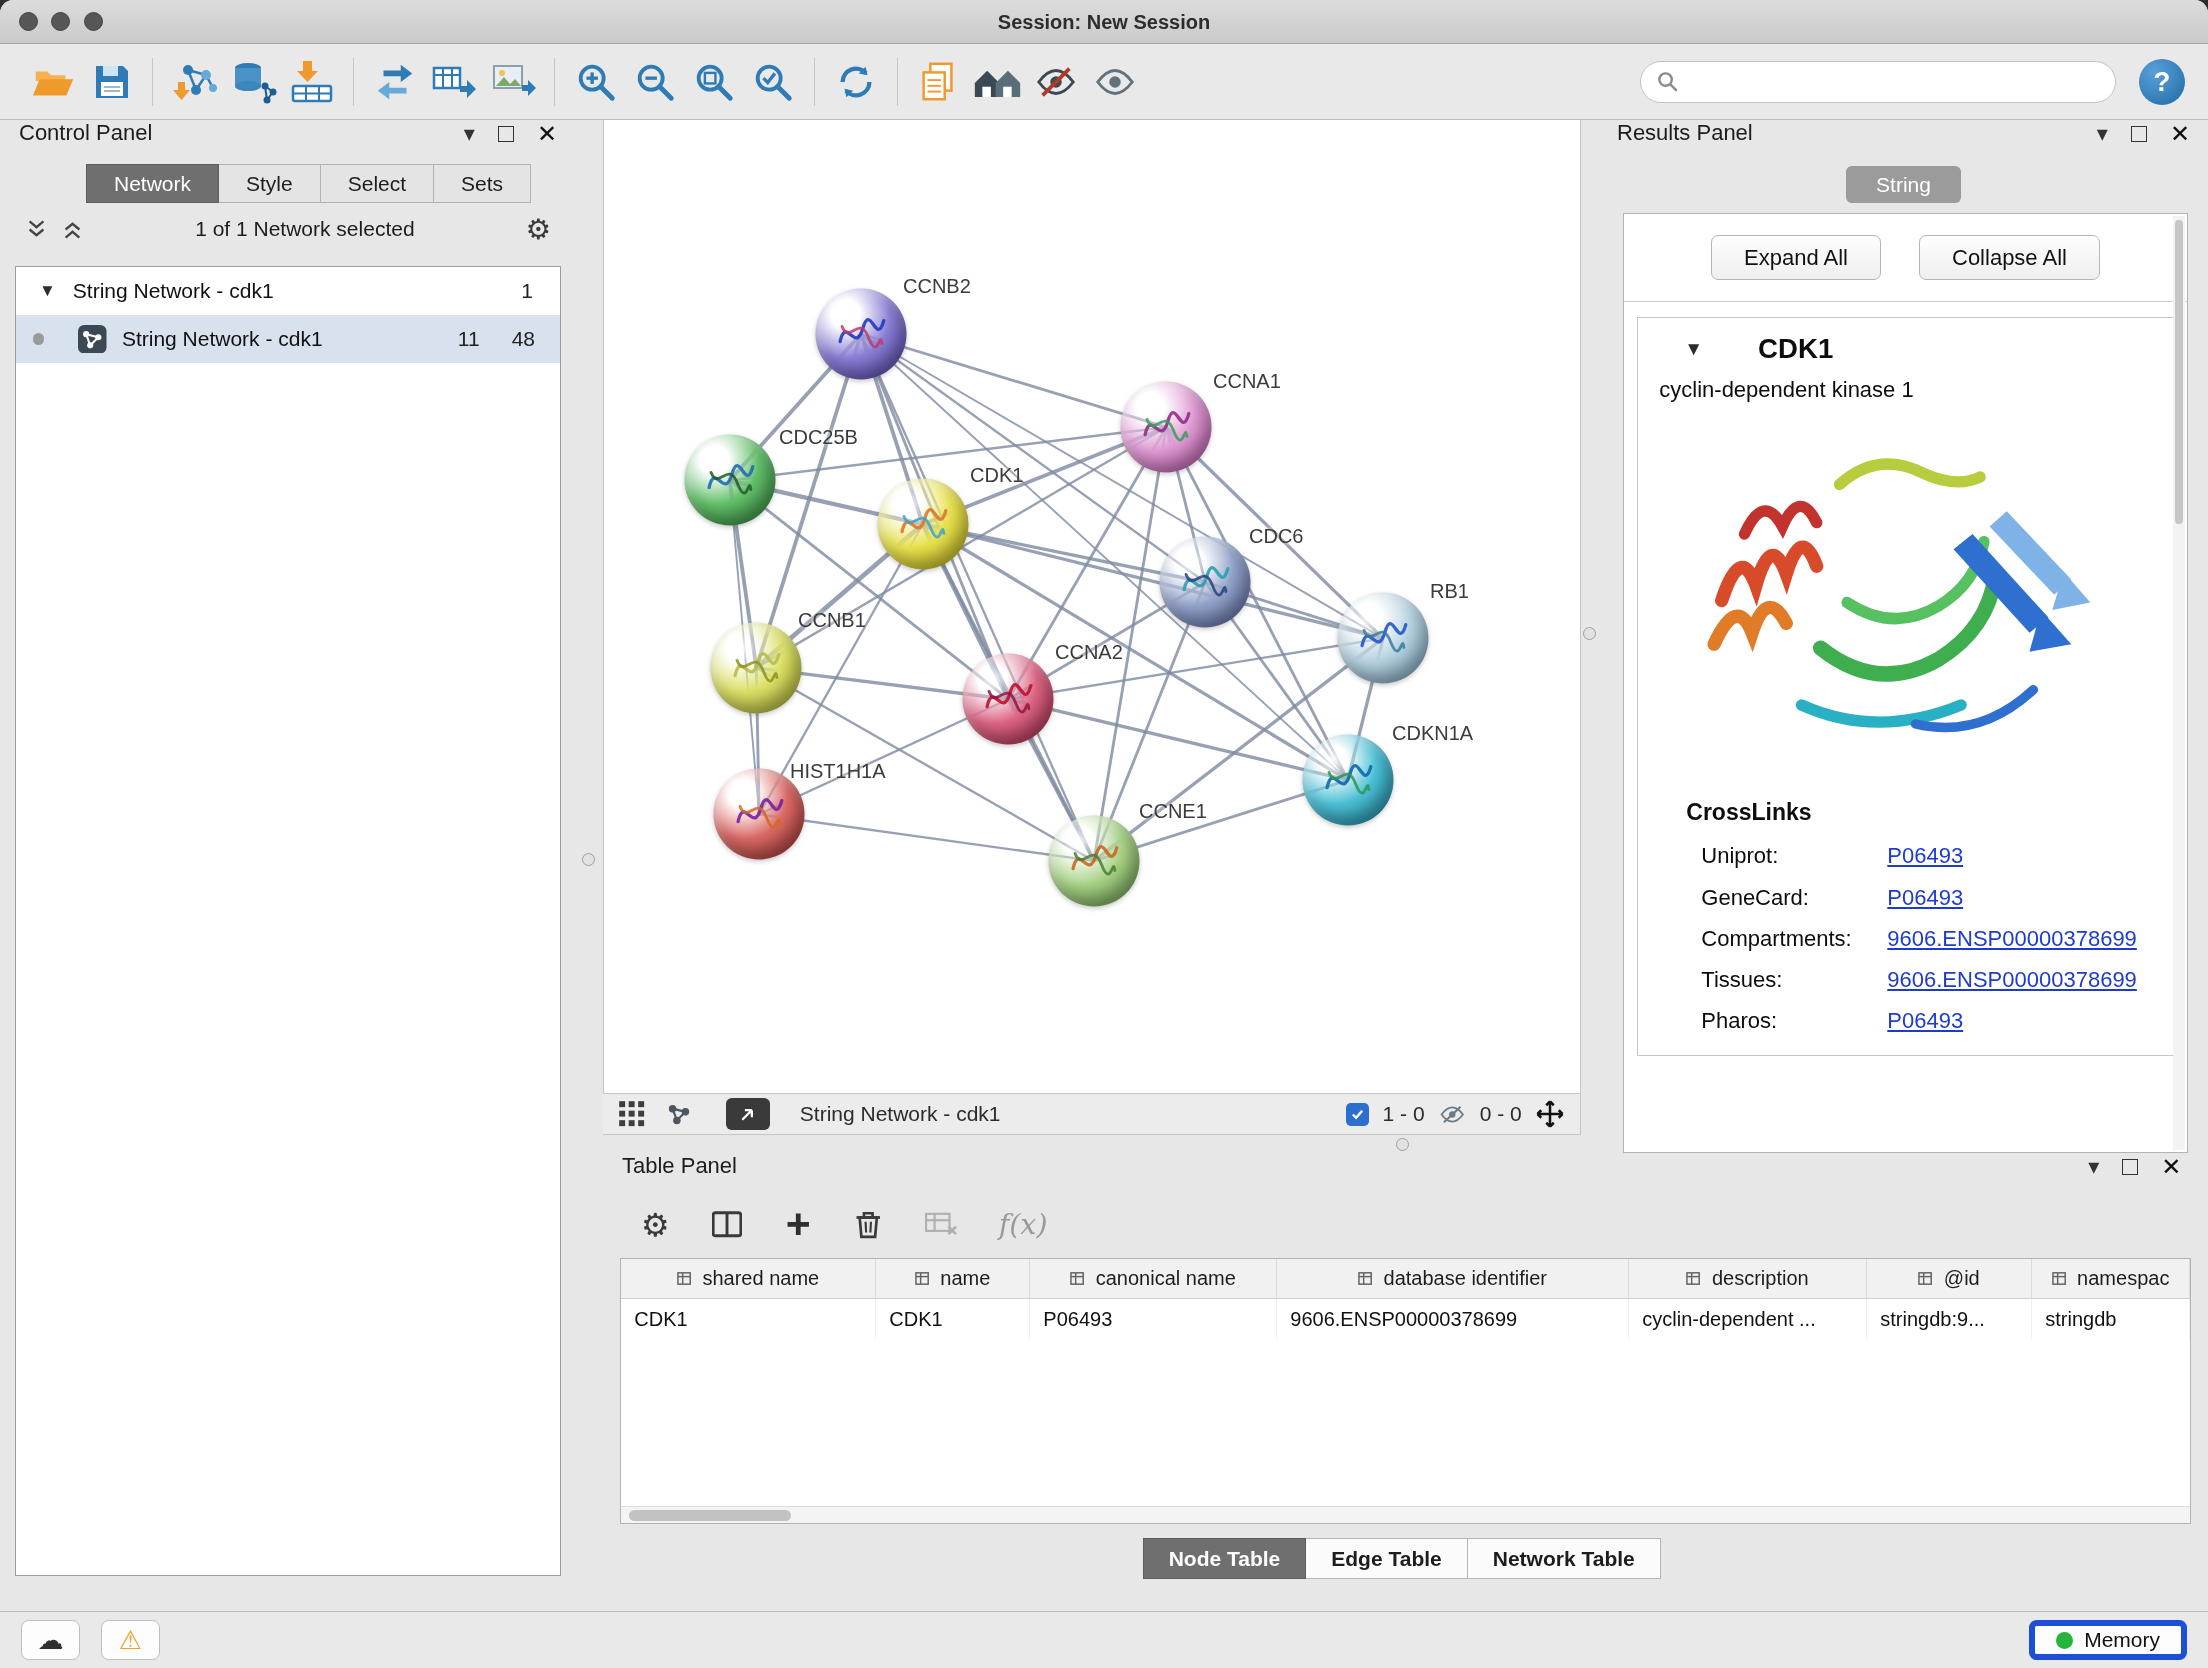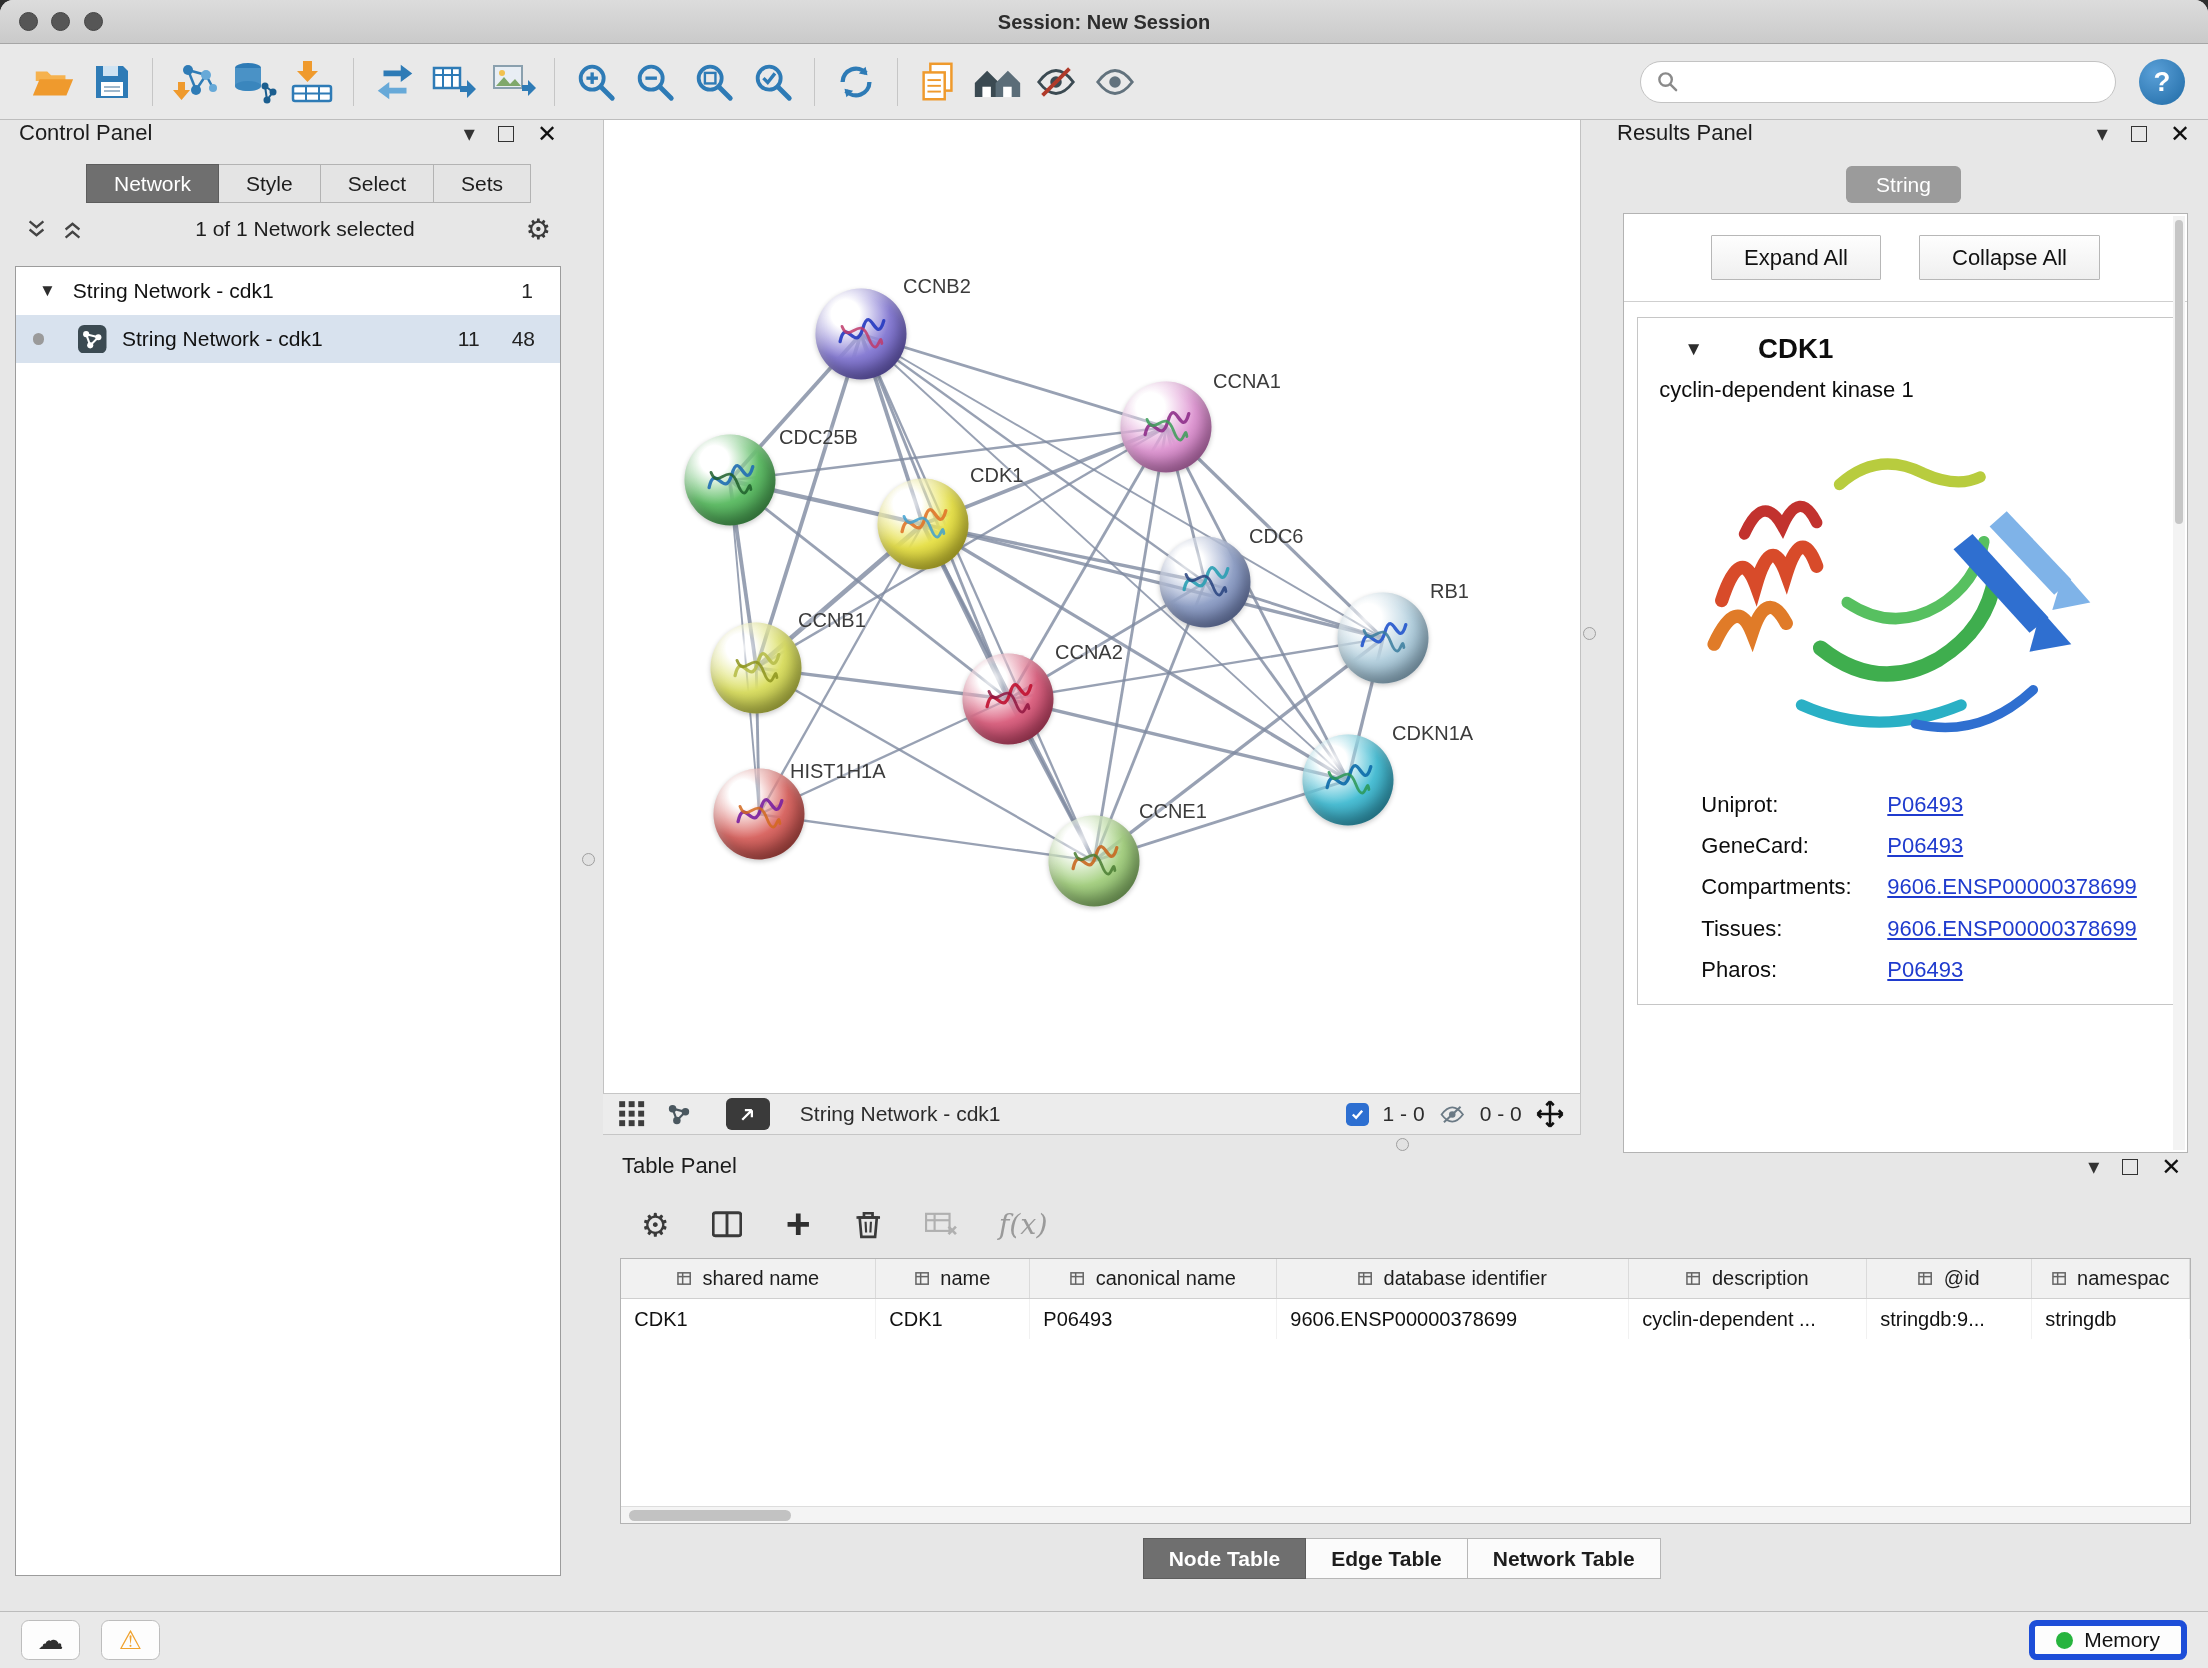"Expand All" .btn { border-radius: 1px -> 7px }
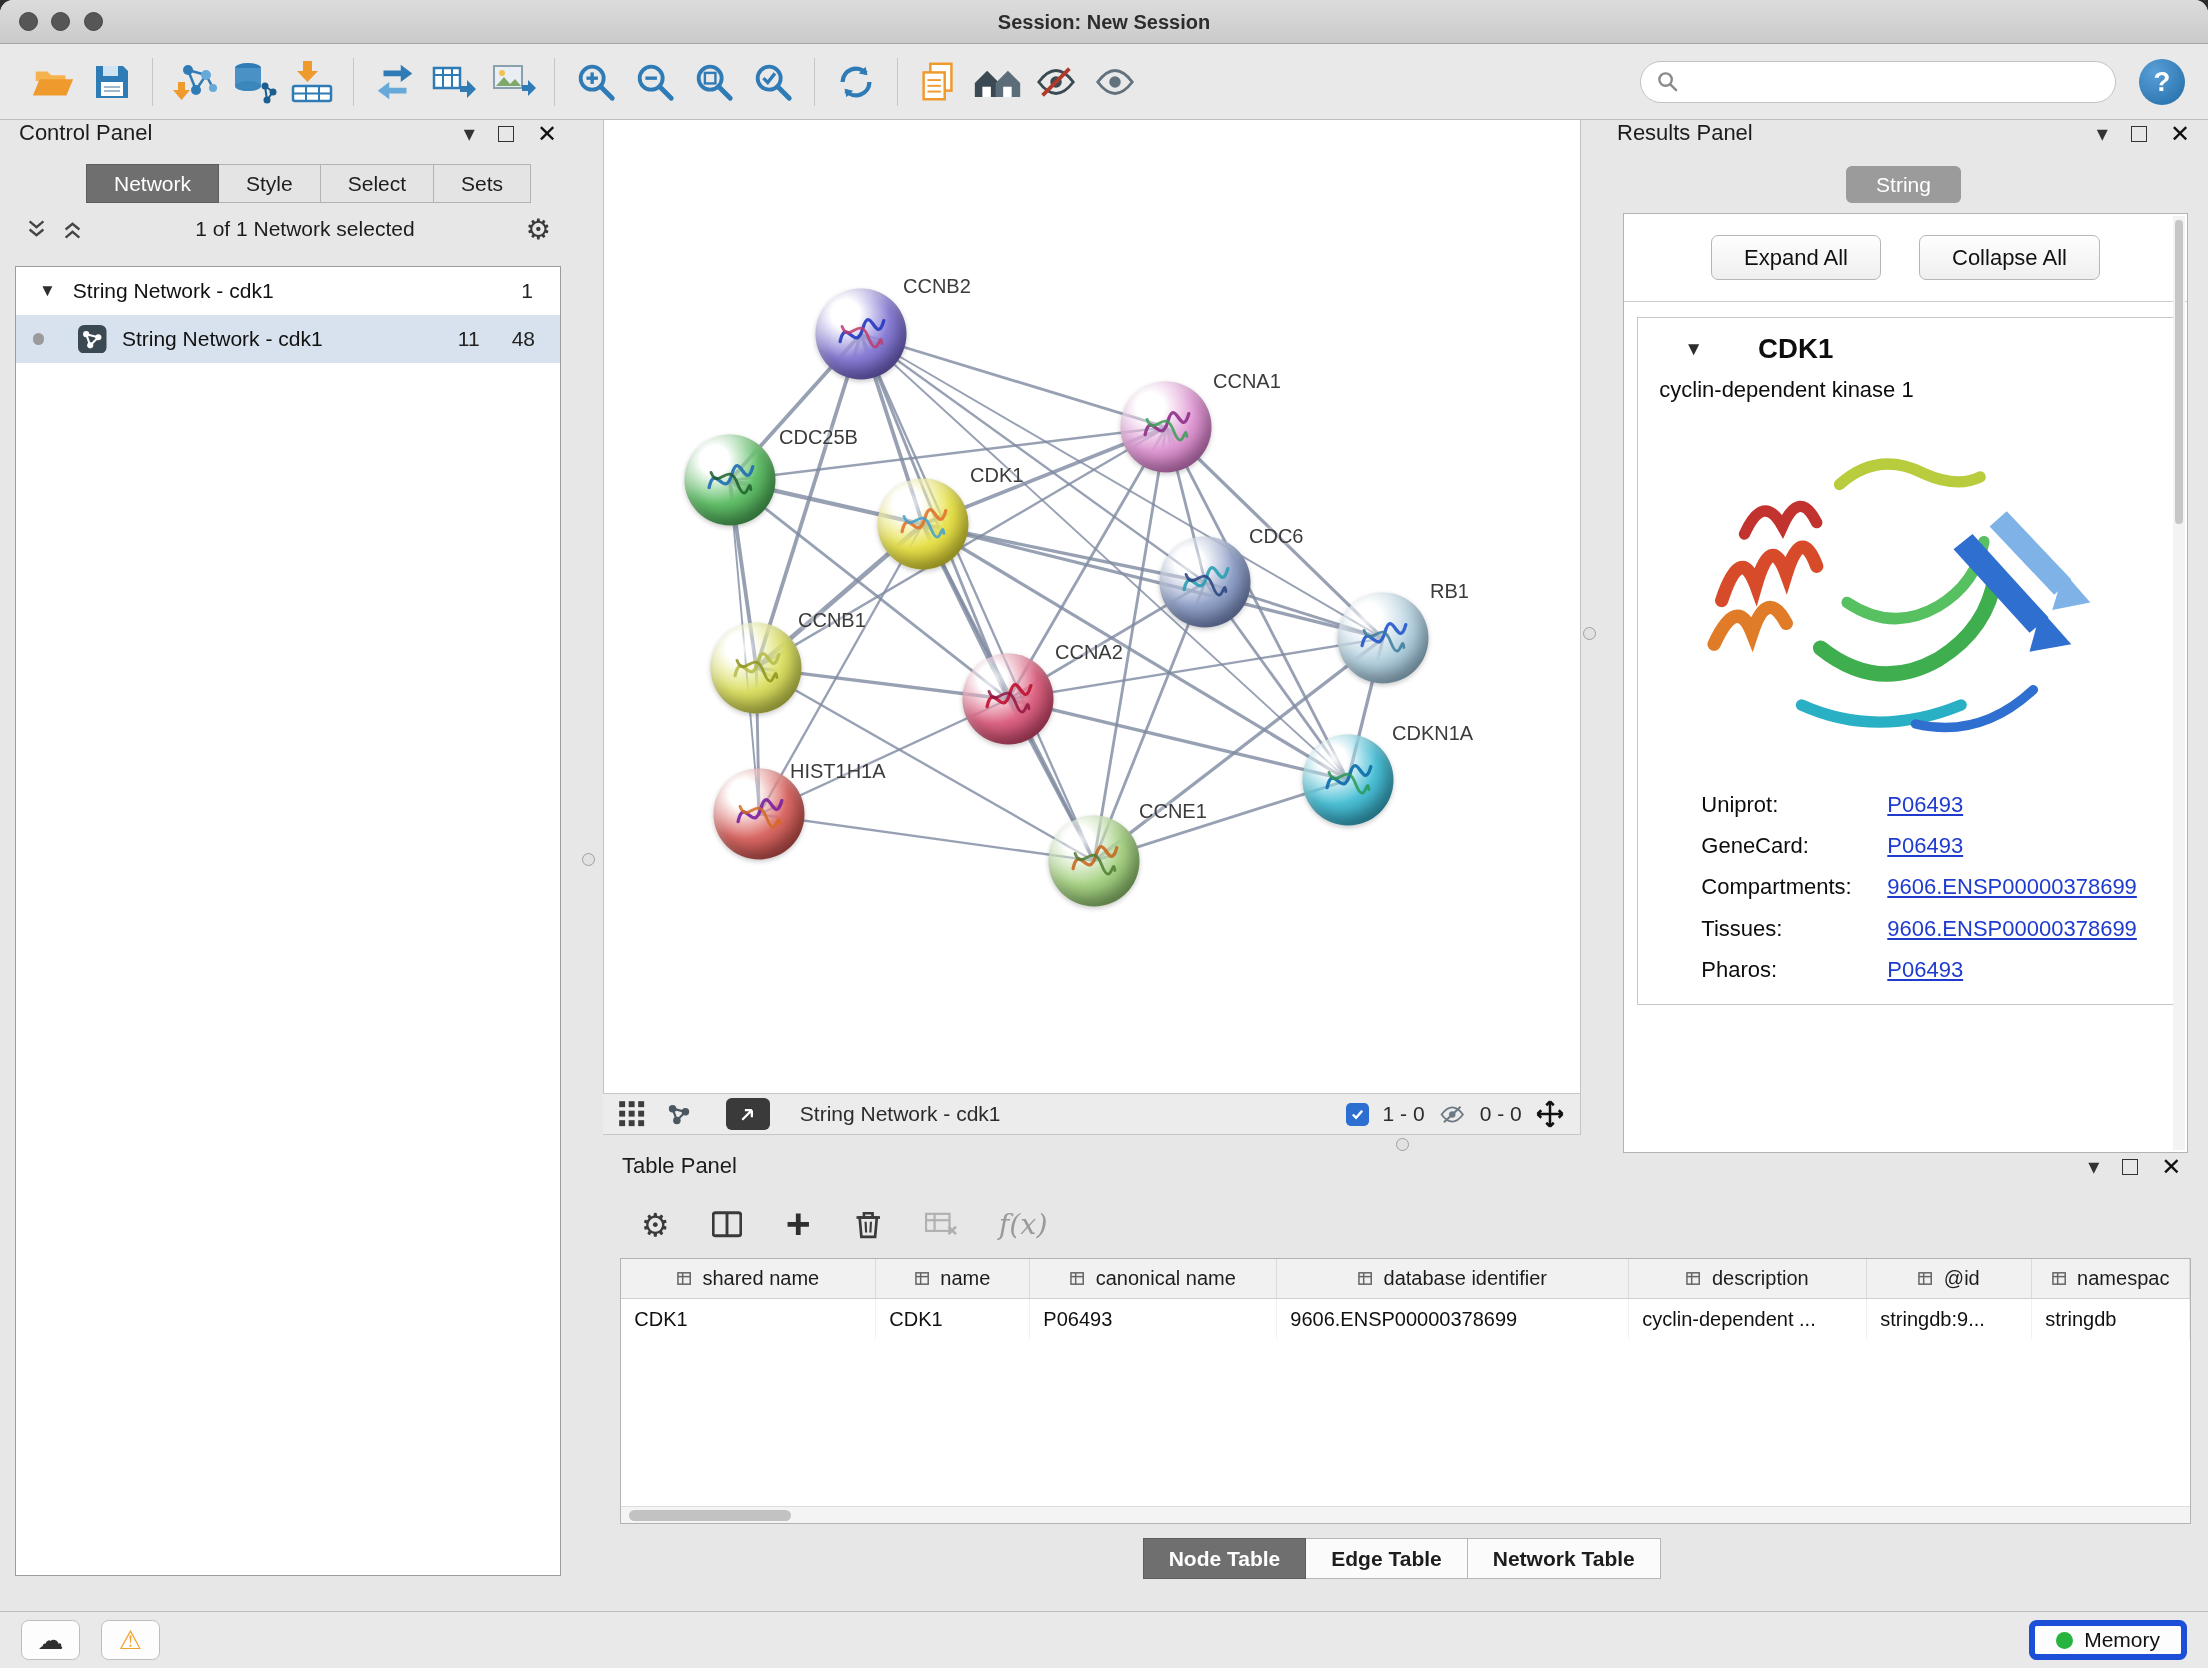"CrossLinks" div.xl-title { html: none -> <div>CrossLinks</div> }
